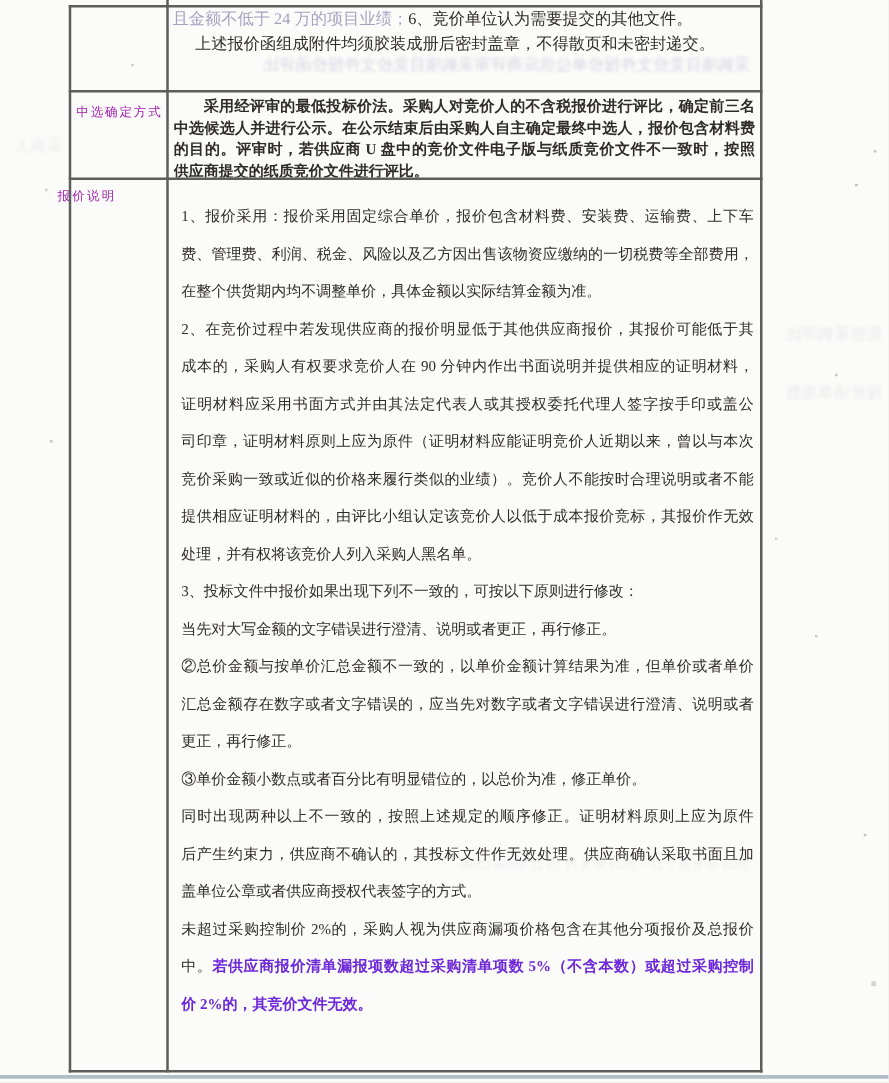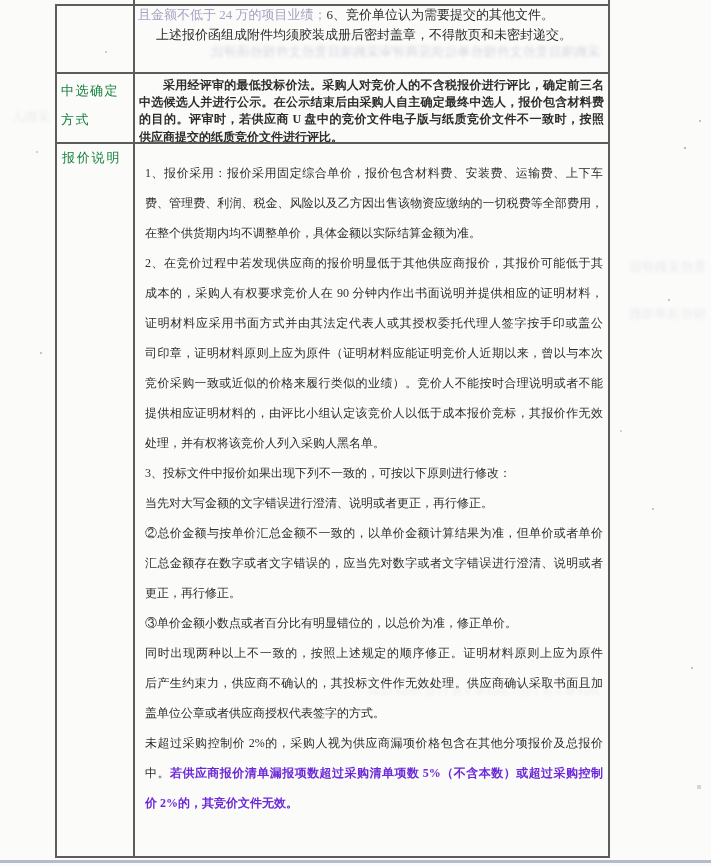"中选确定方式" .label { color: #15803d -> #a21caf; font-size: 13px -> 10px }
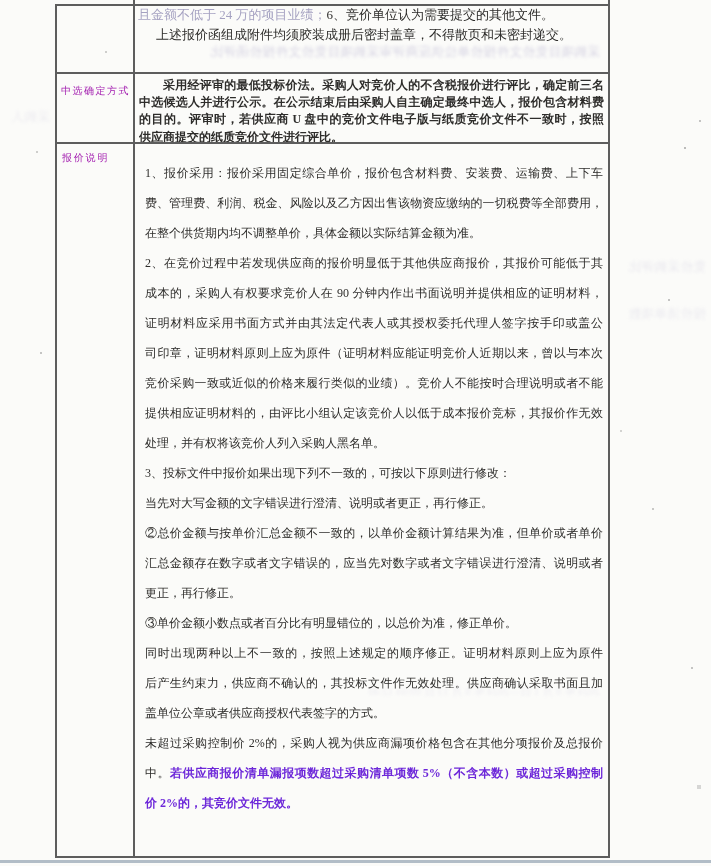"报价说明" .label-quote { left: 62px -> 46px }
